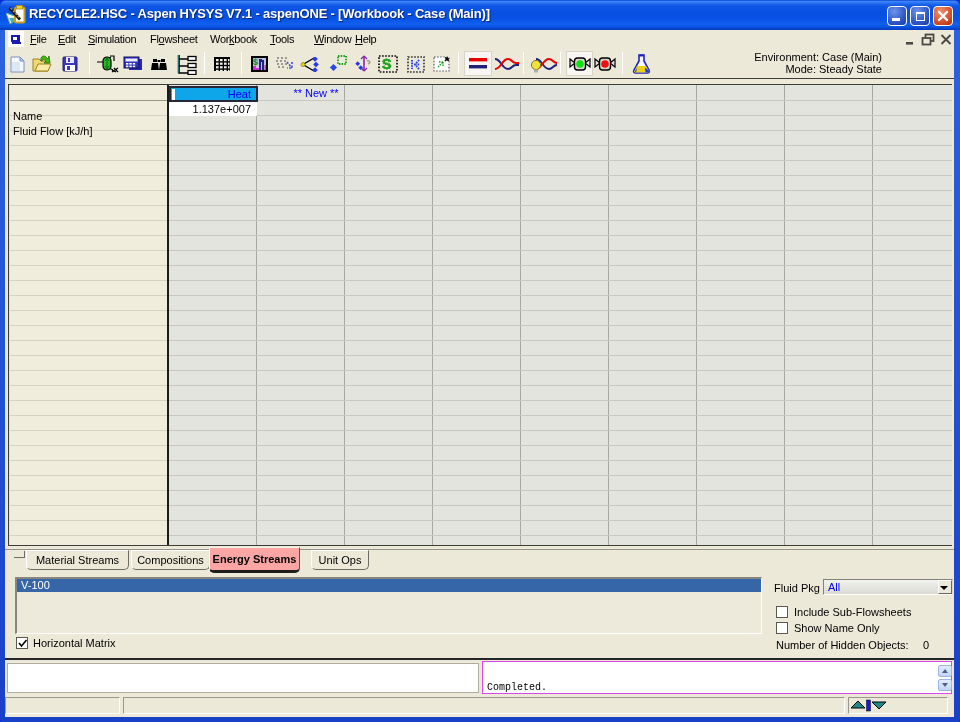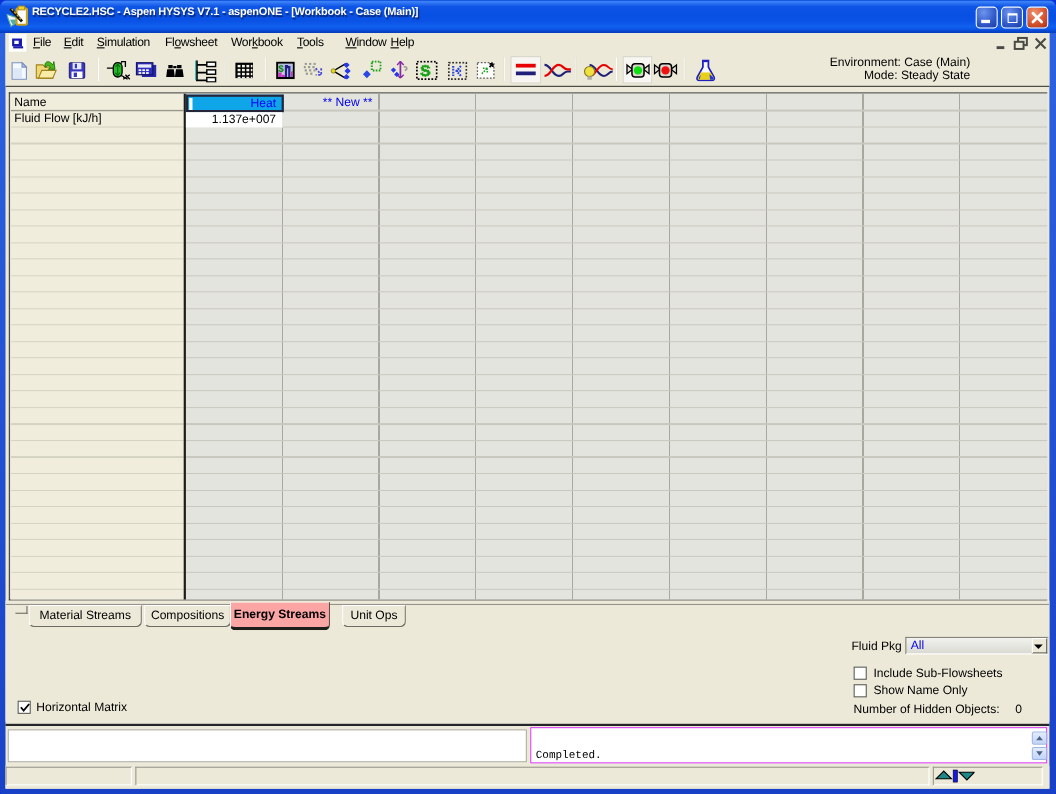"RECYCLE2.HSC - Aspen HYSYS V7.1" #titletext { font-size: 10px -> 13px }
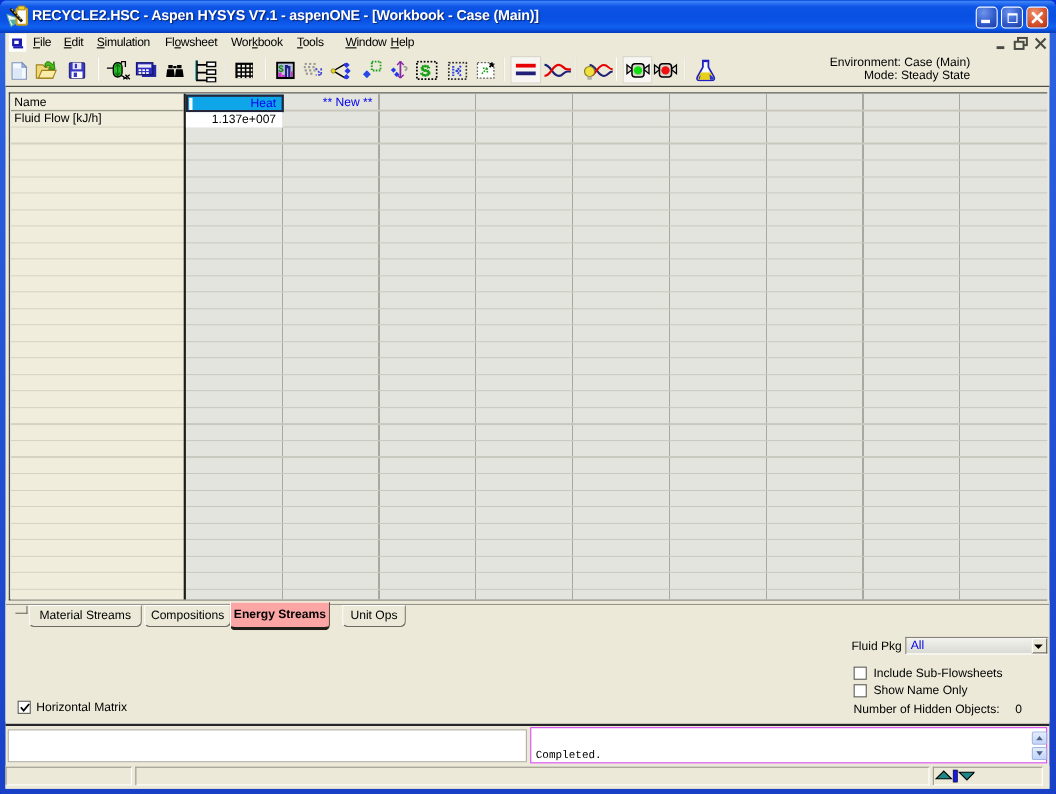"Name" .cell { margin-top: none -> 23px }
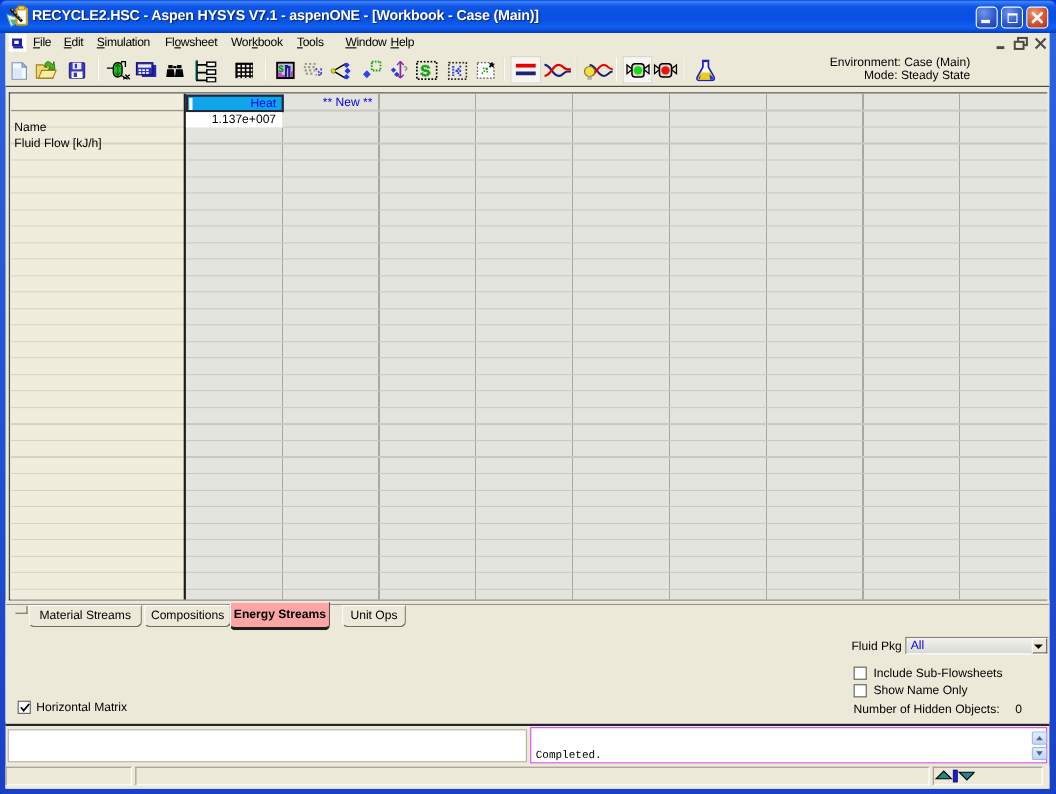"V-100" div { html: none -> <div> <div>V-100</div> </div> }
